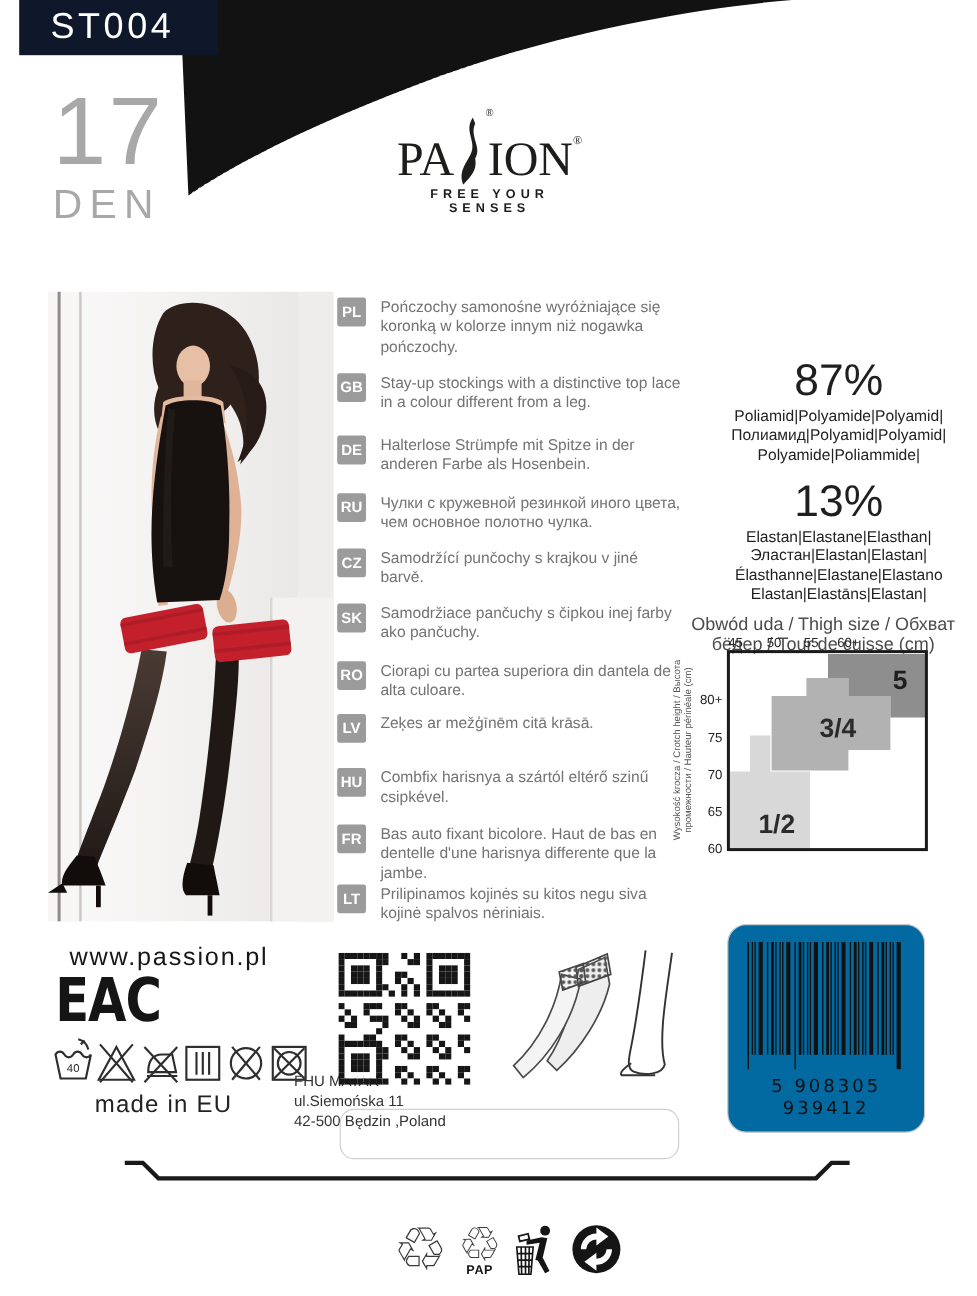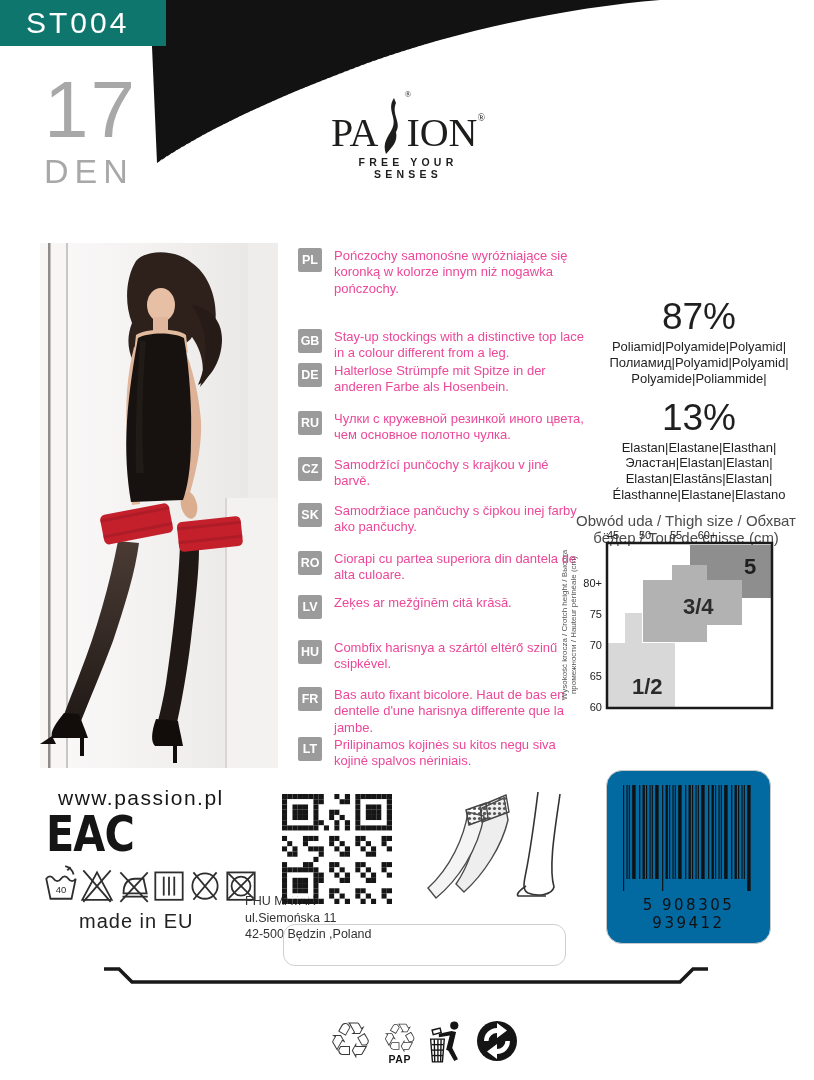"ST004" .banner { background: #0f766e -> #0f172a; left: 0 -> 16px }
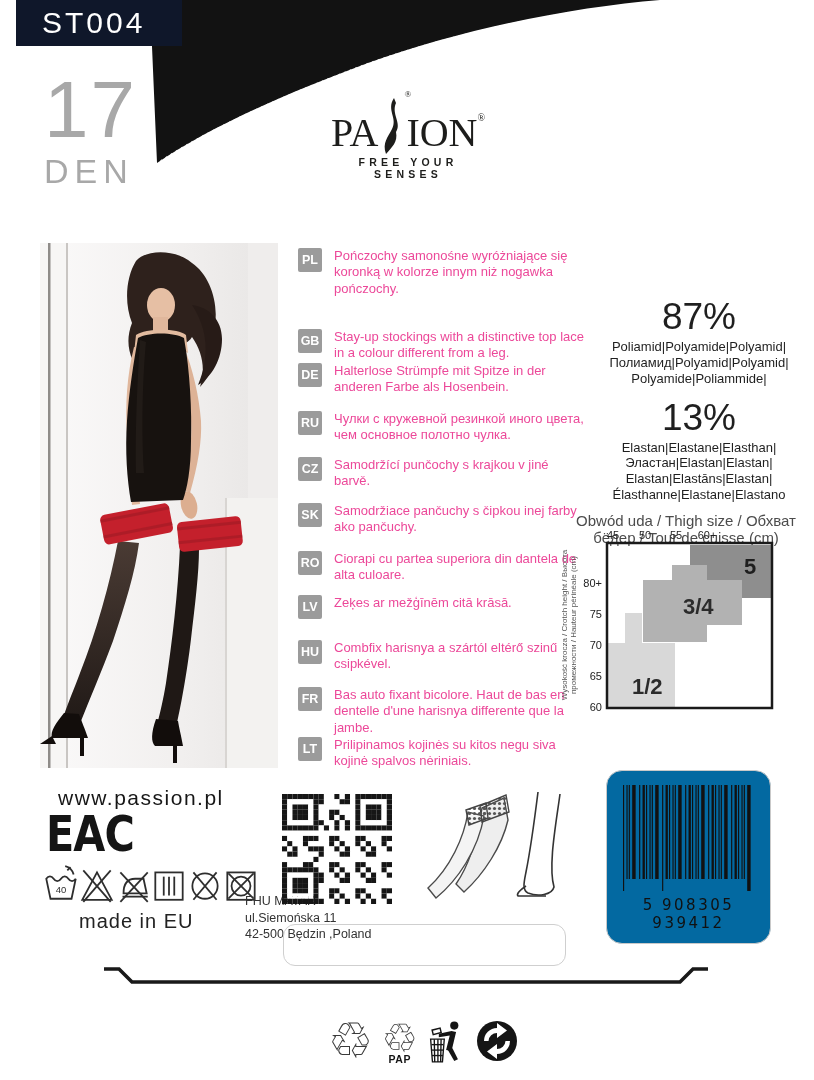"PL" .badge { margin-left: 17px -> none }
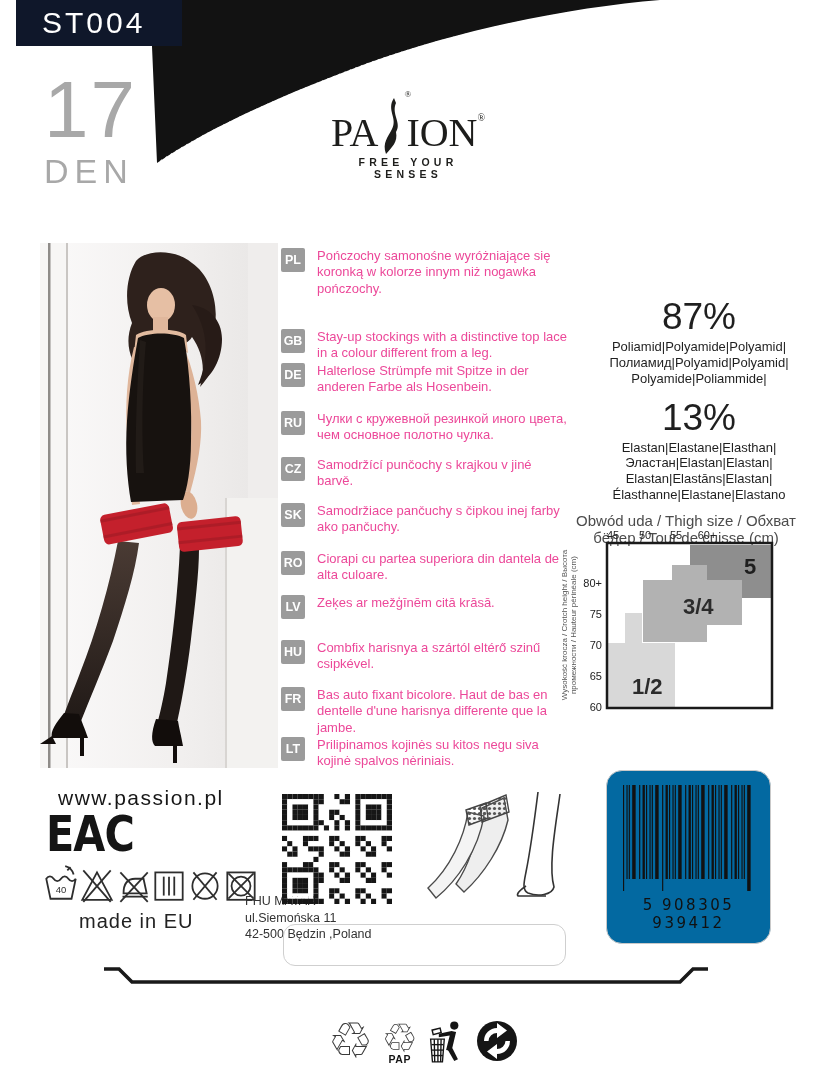"Pończochy samonośne wyróżniające się" .desc p { color: #ec4899 -> #737373 }
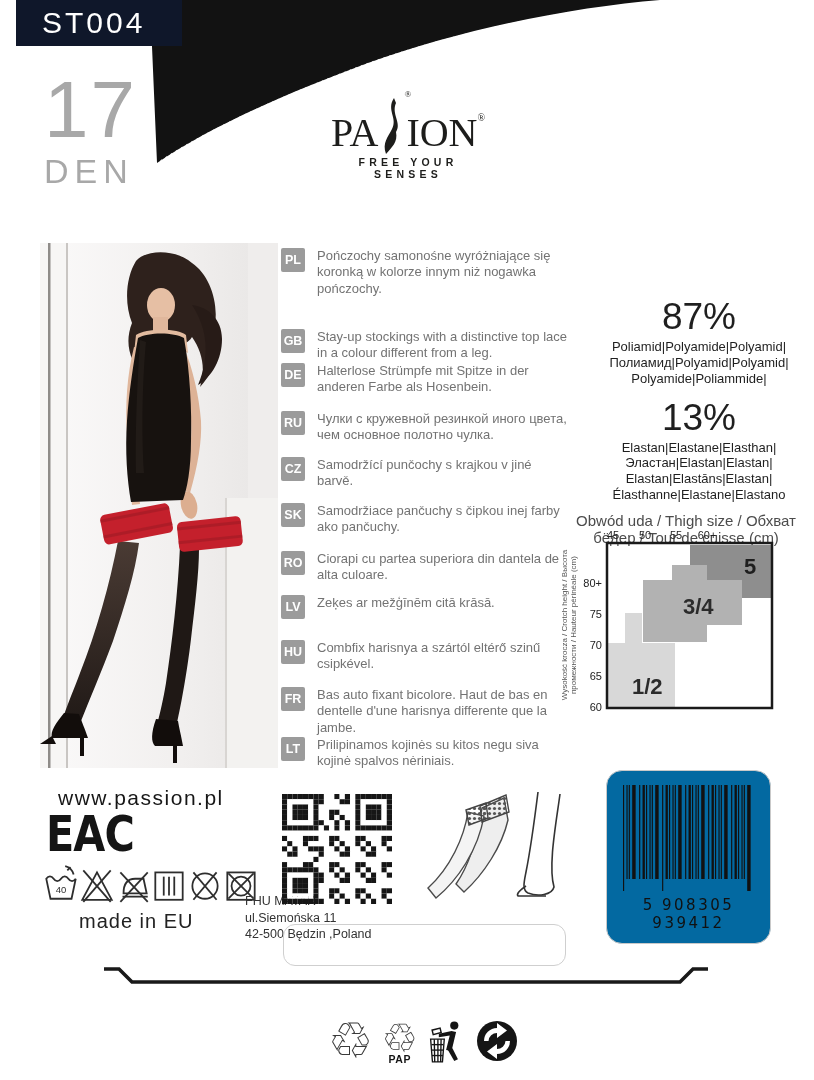"GB" div.desc { top: 86px -> 68px }
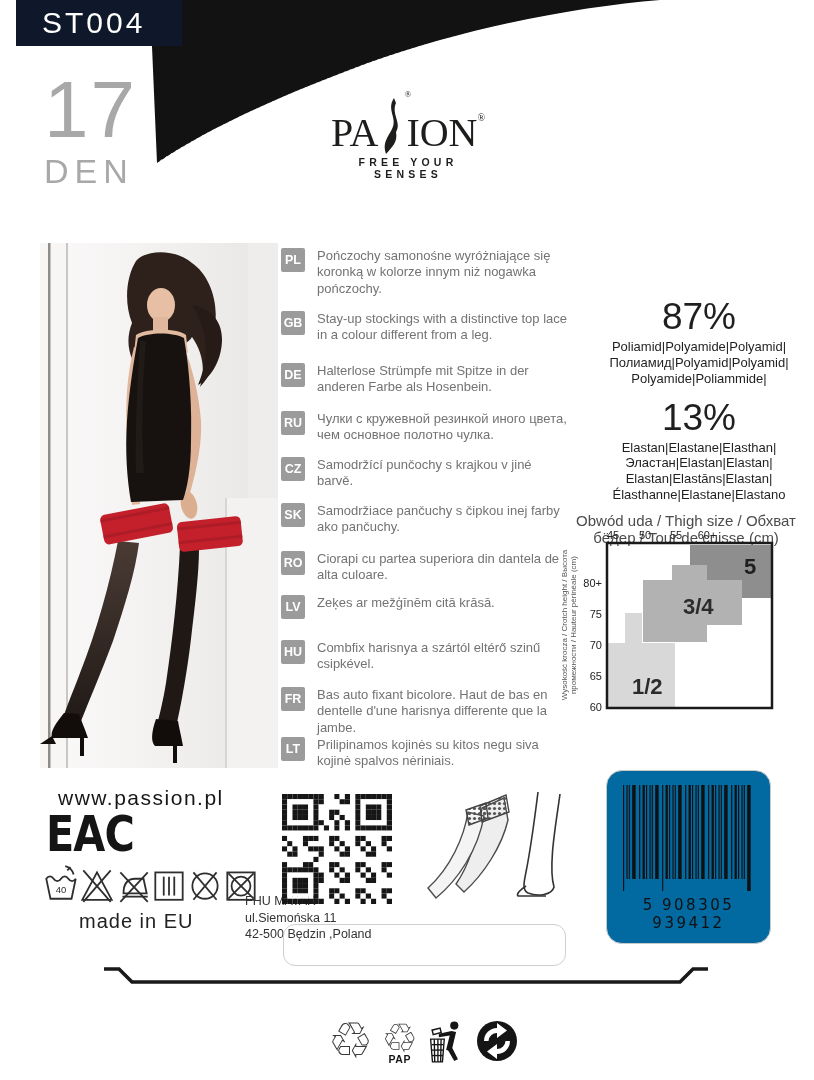"Elastan|Elastāns|Elastan|" div.comp-line { order: before "Élasthanne|Elastane|Elastano" -> after "Élasthanne|Elastane|Elastano" }
